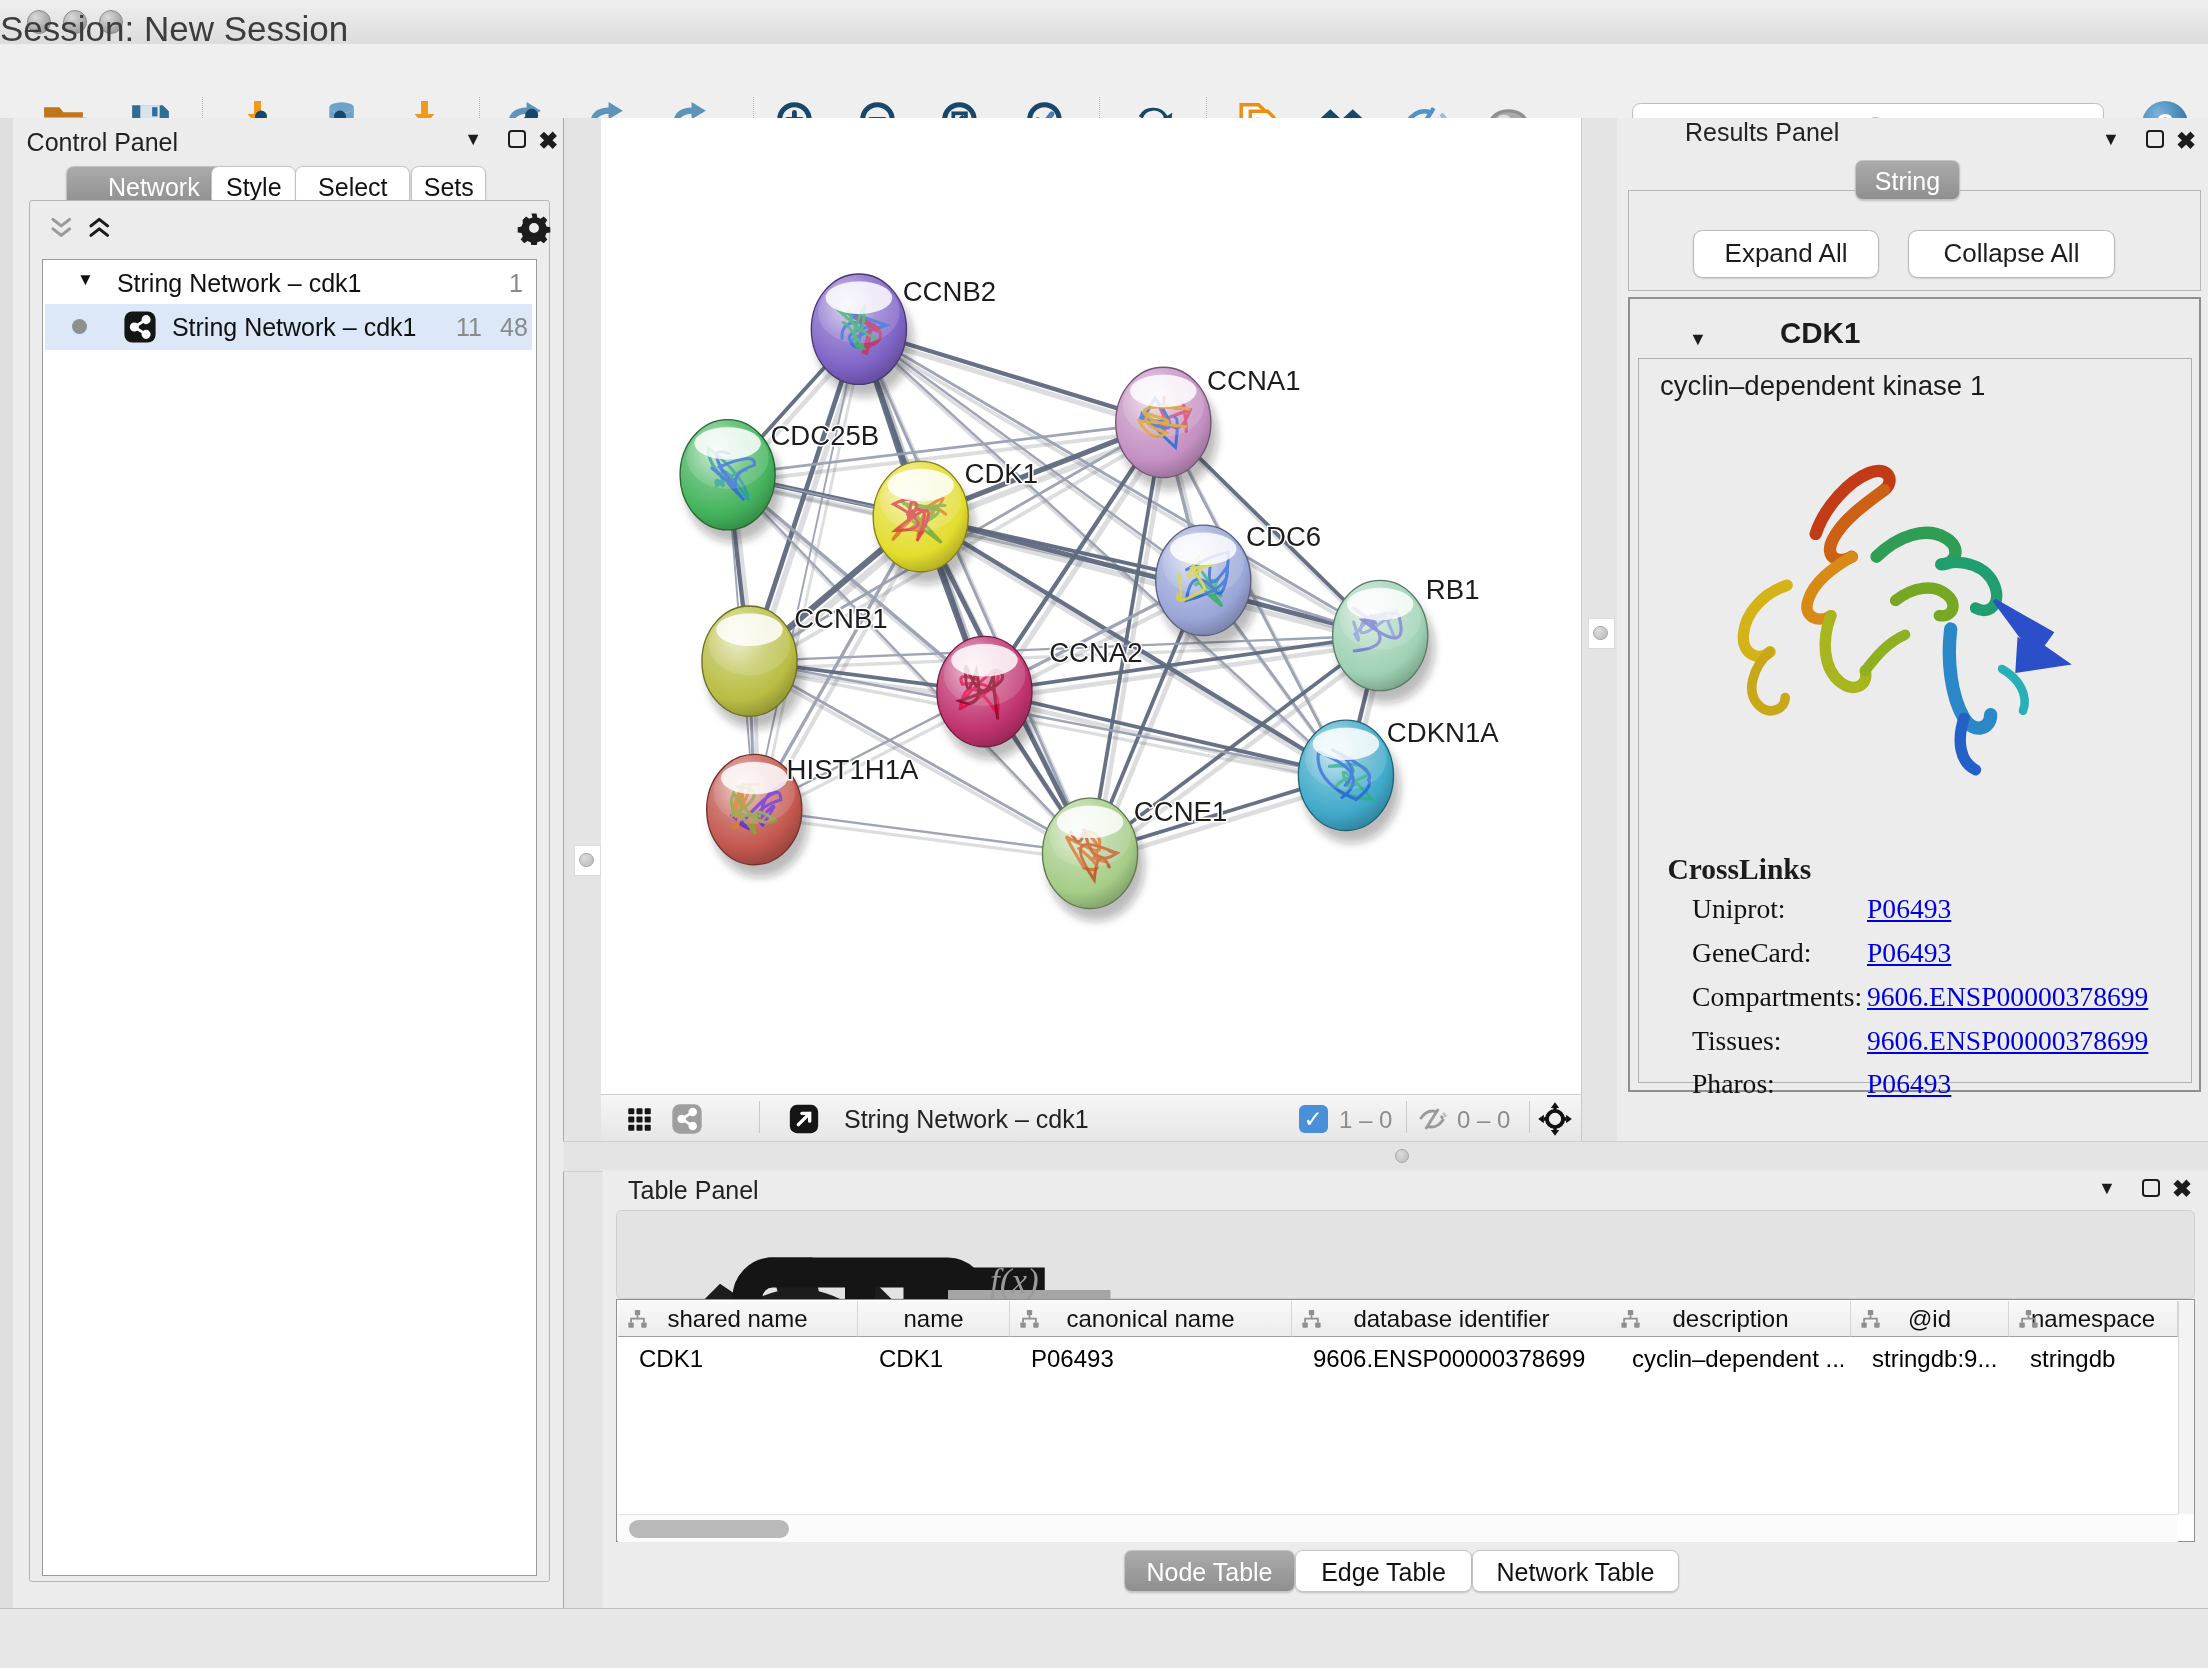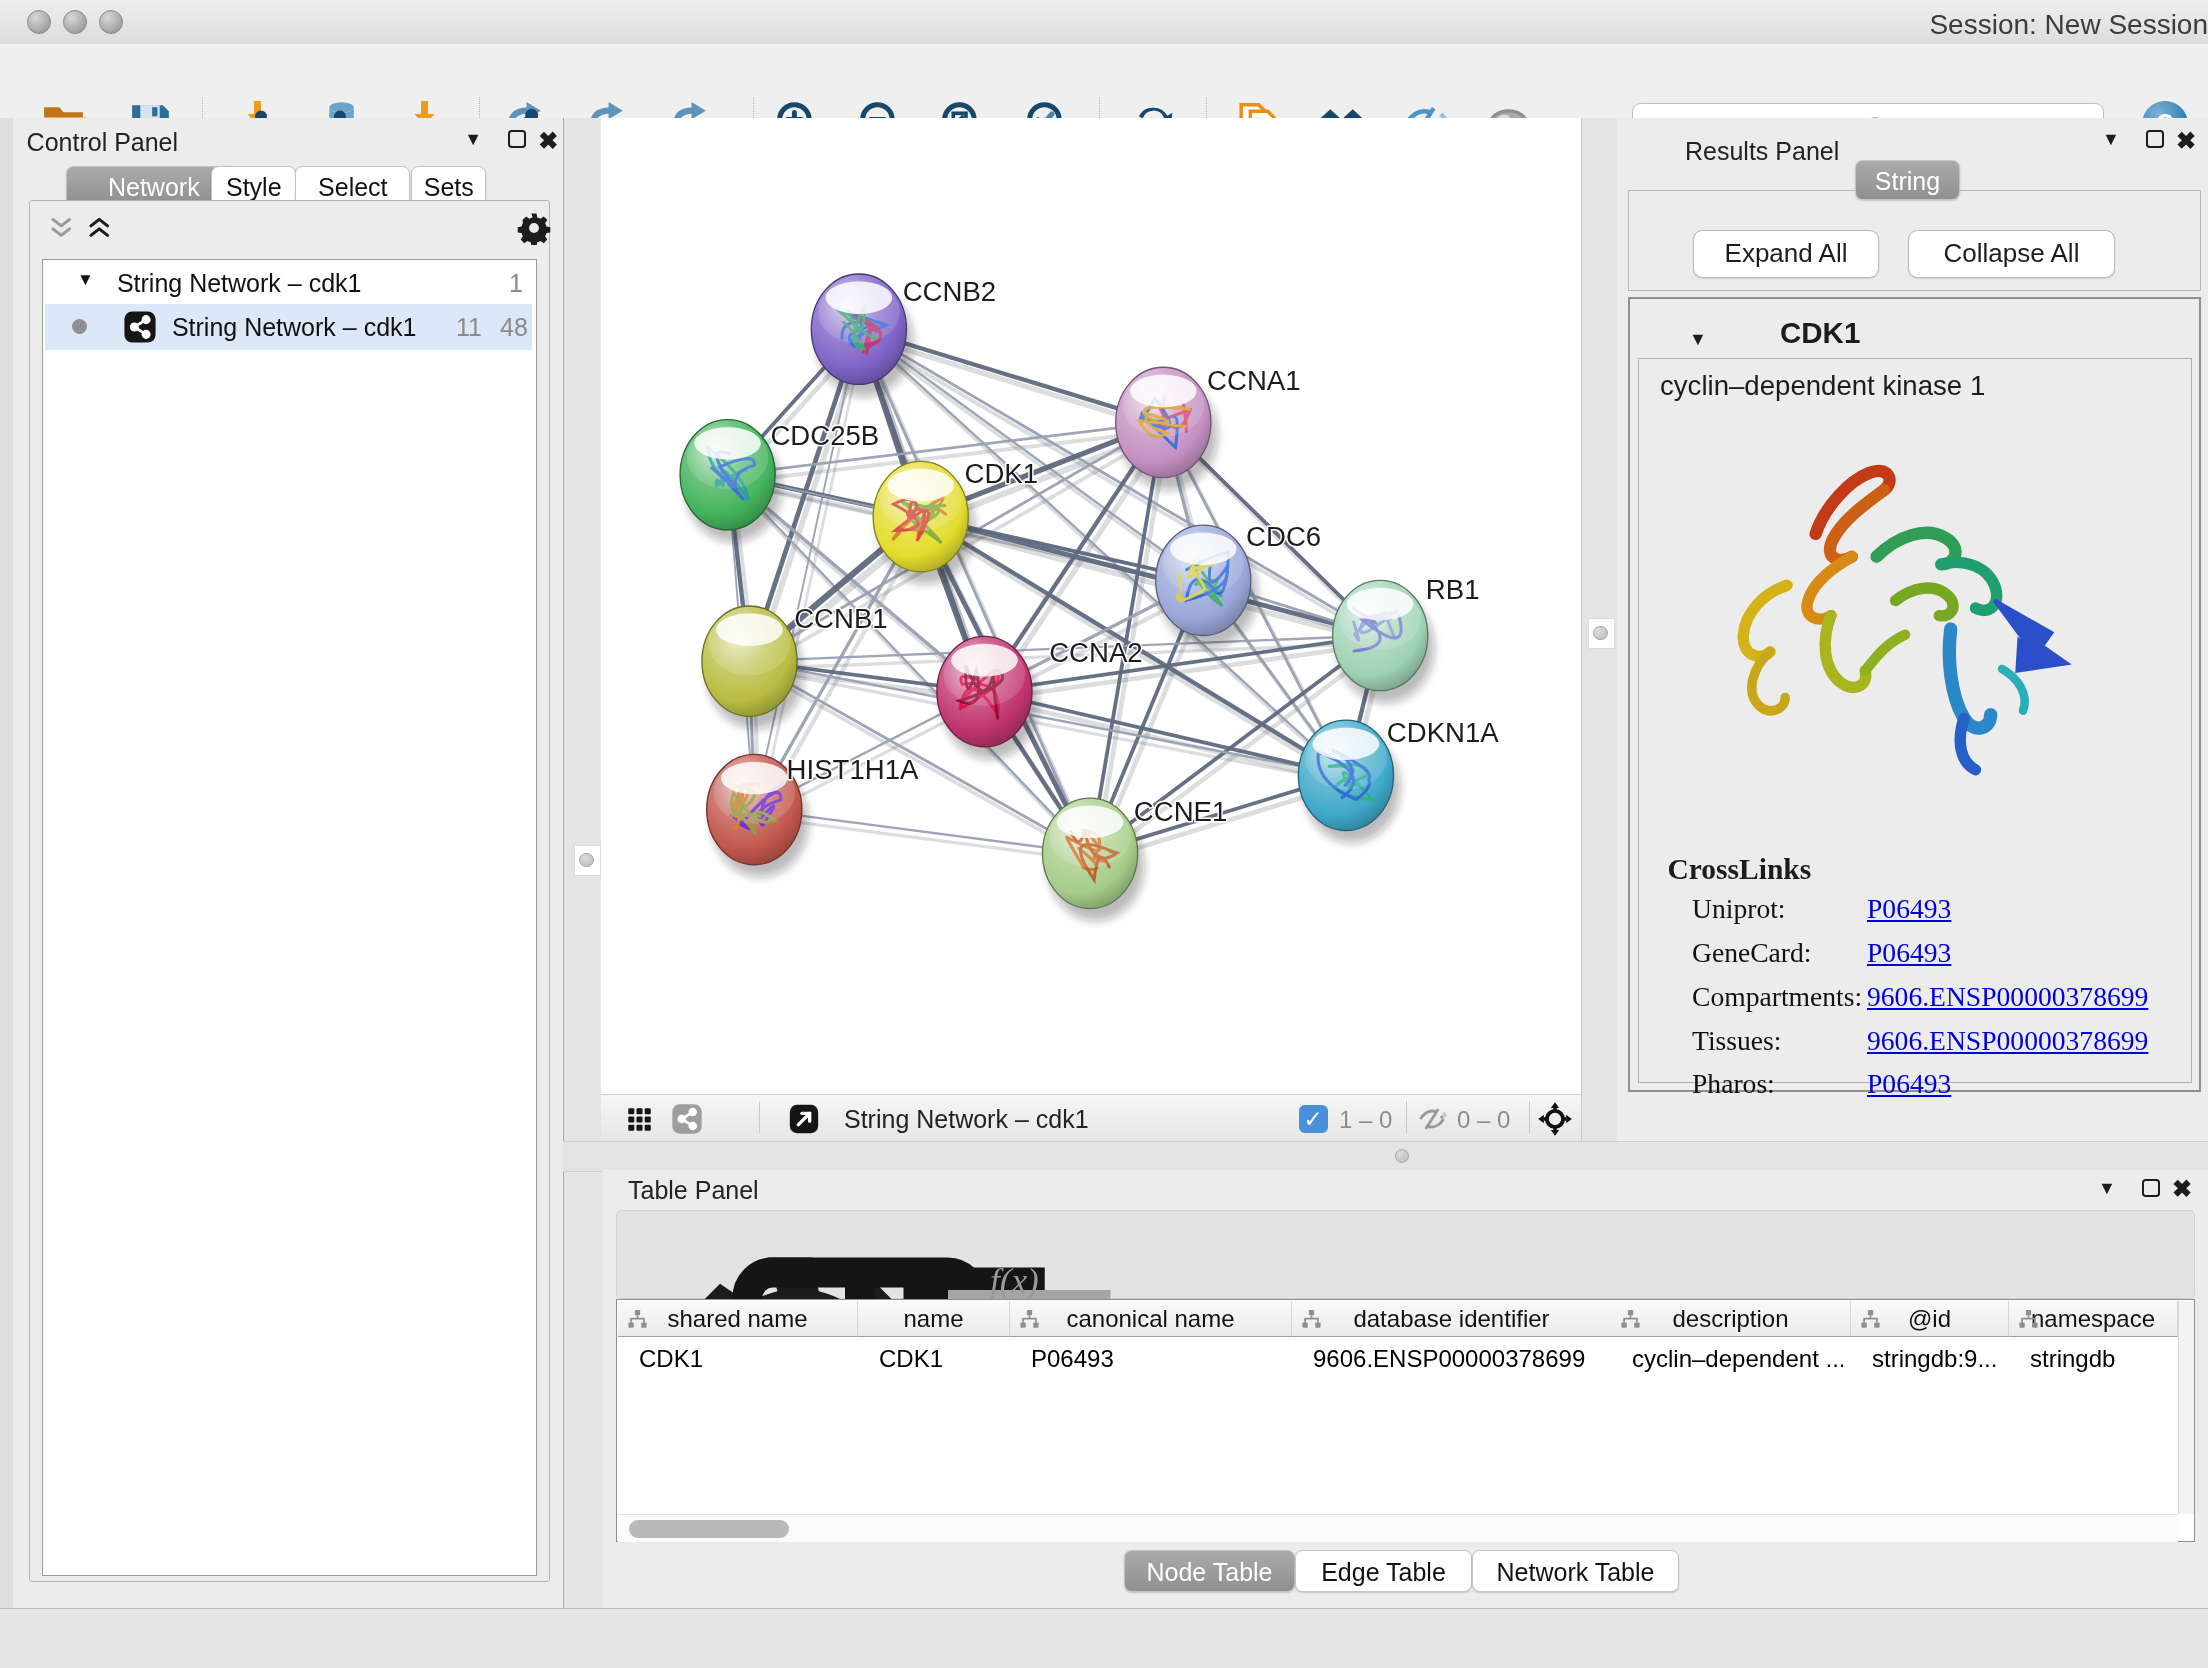"Session: New Session" .wintitle { font-size: 28px -> 35px; text-align: right -> left }
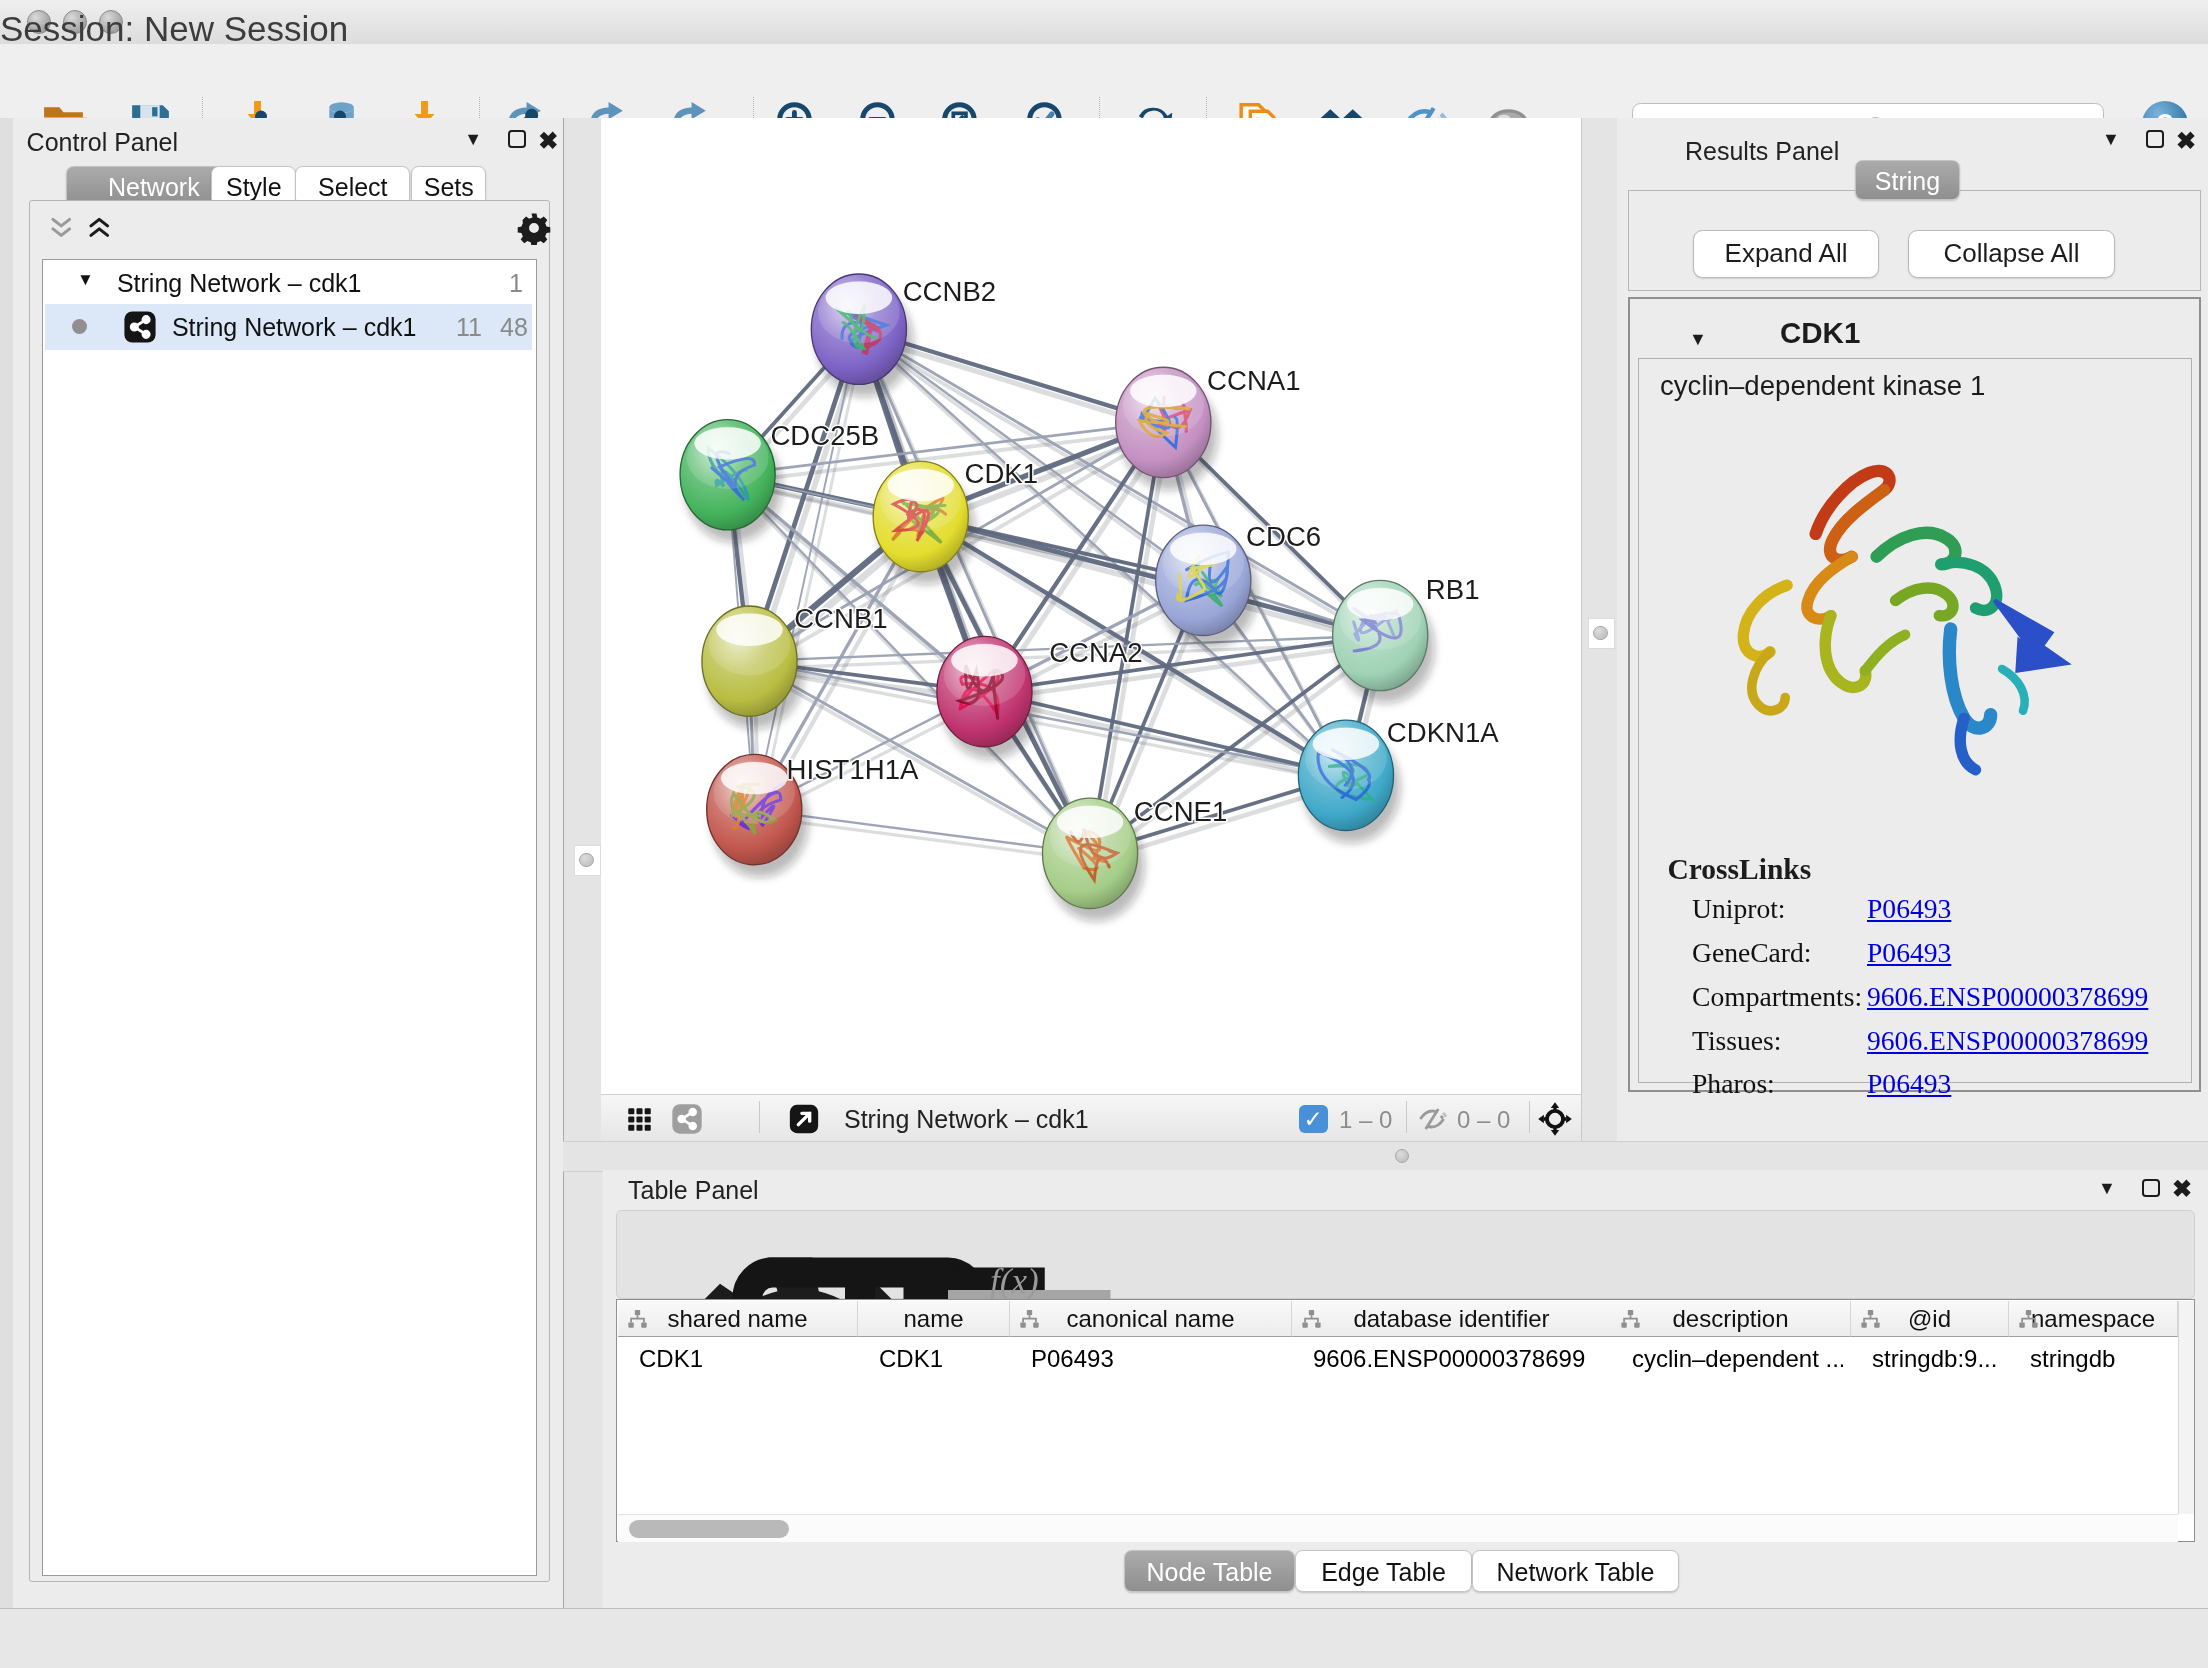"Results Panel" div.abs { top: 19px -> 0 }
